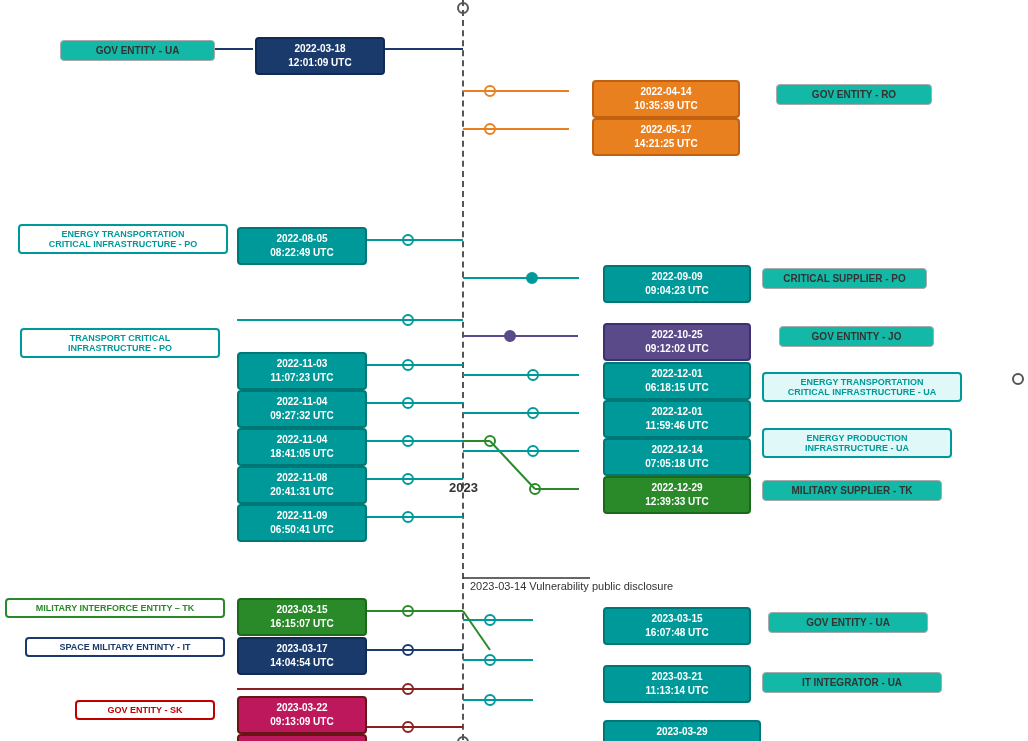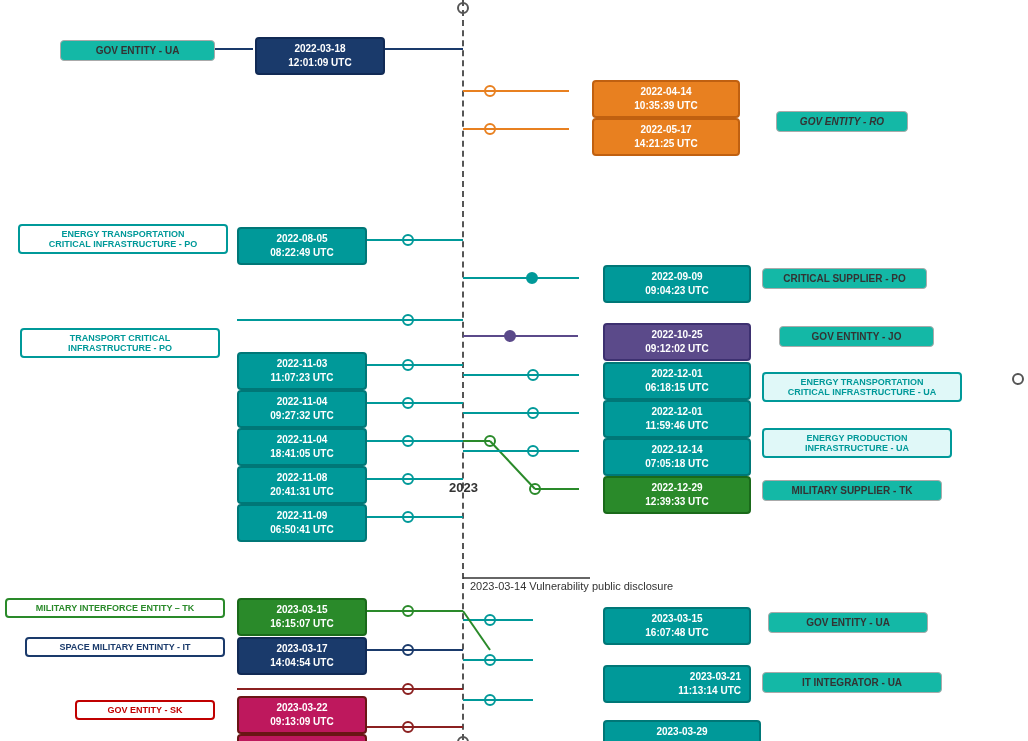"GOV ENTITY - RO" div.entity-box { font-style: italic -> none; top: 111px -> 84px; width: 132px -> 156px }
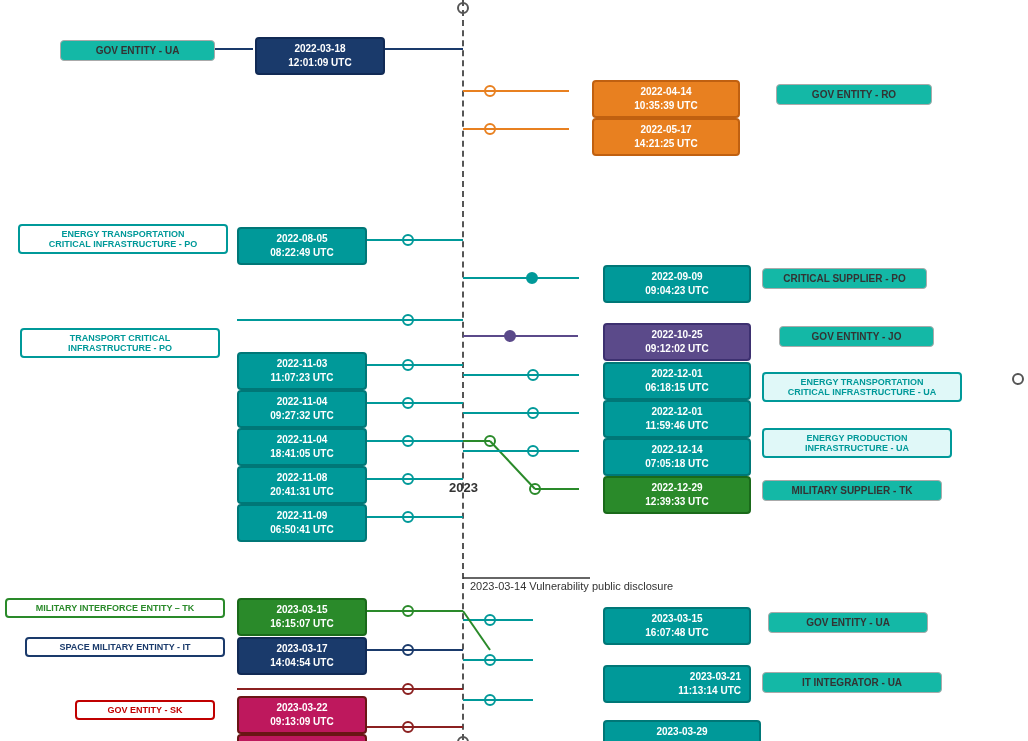"2023-03-21" div.node-box { text-align: right -> none }
